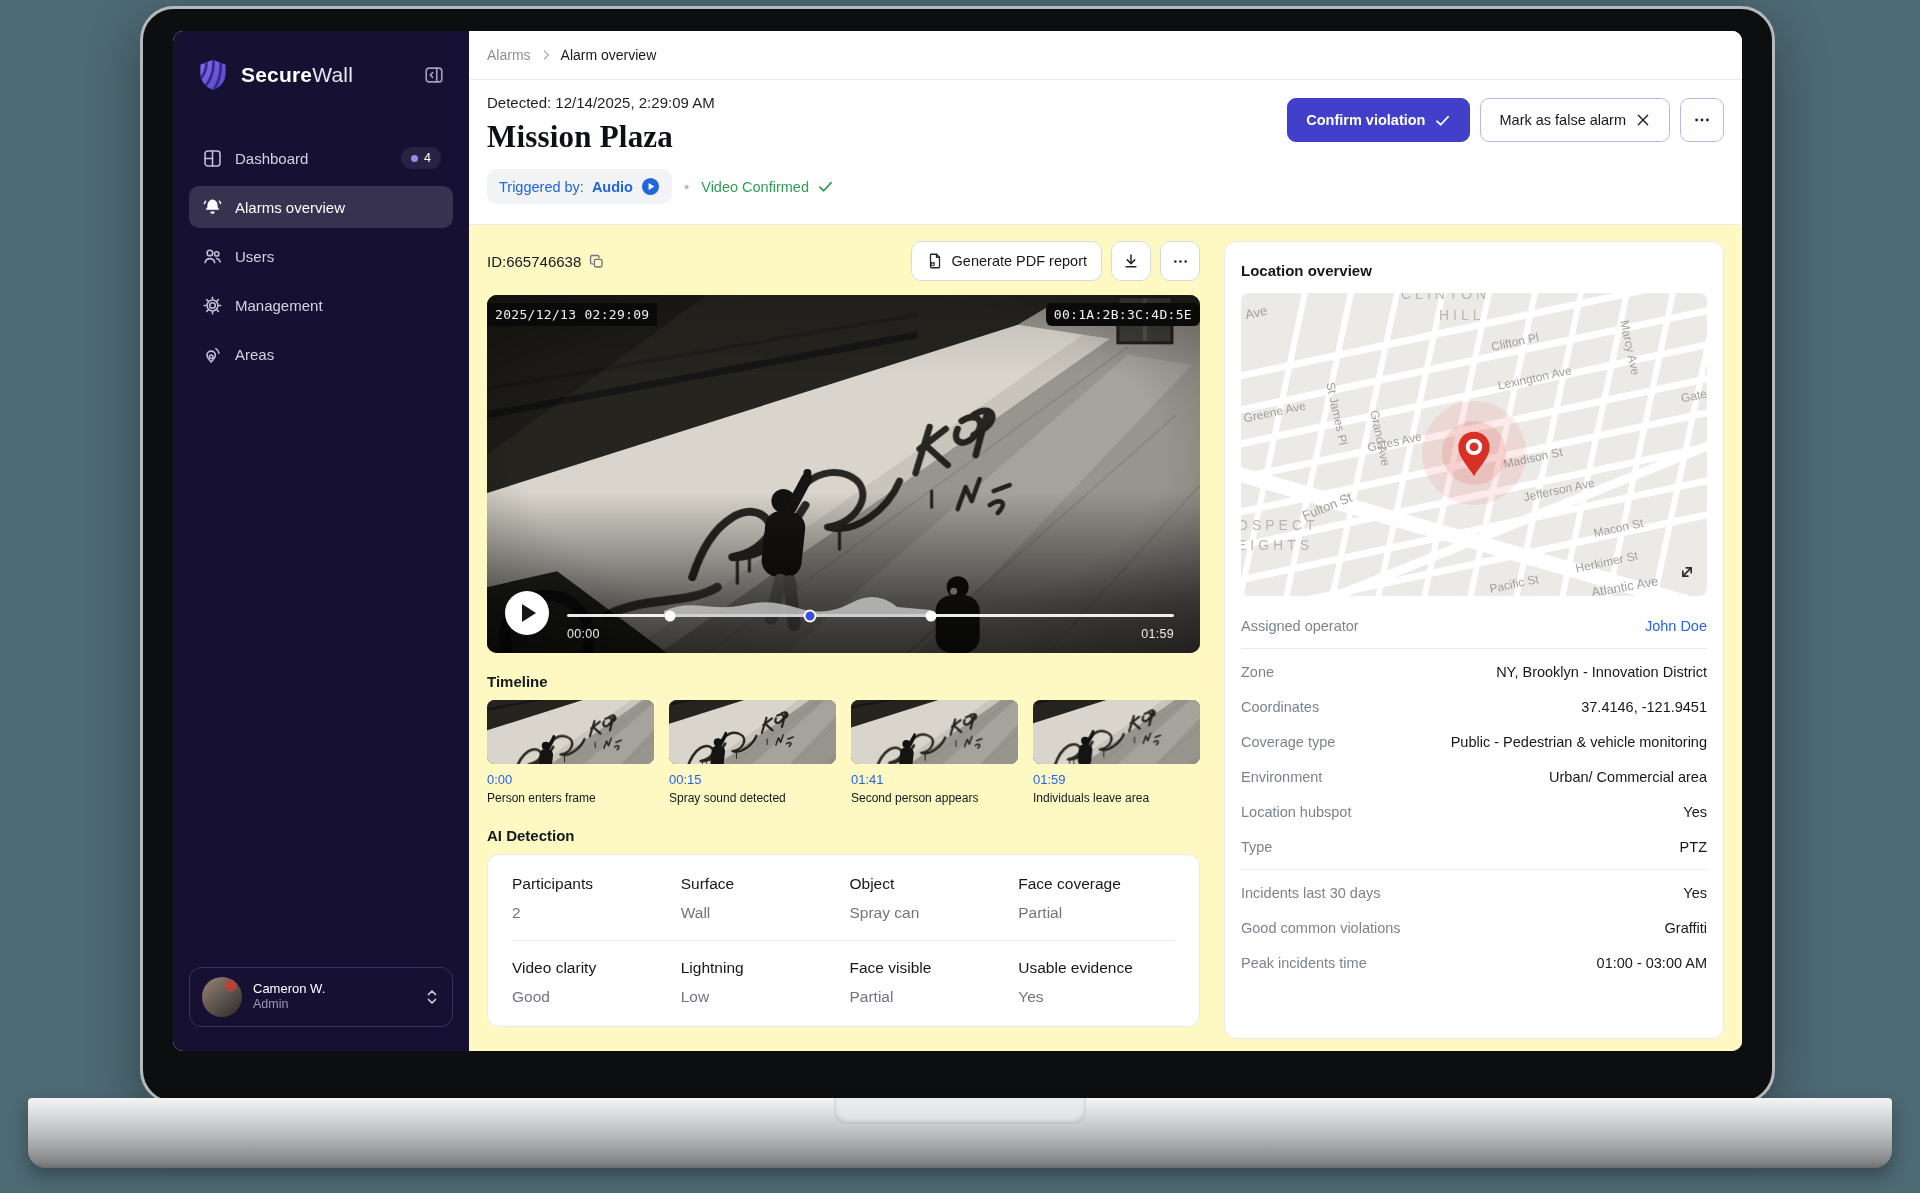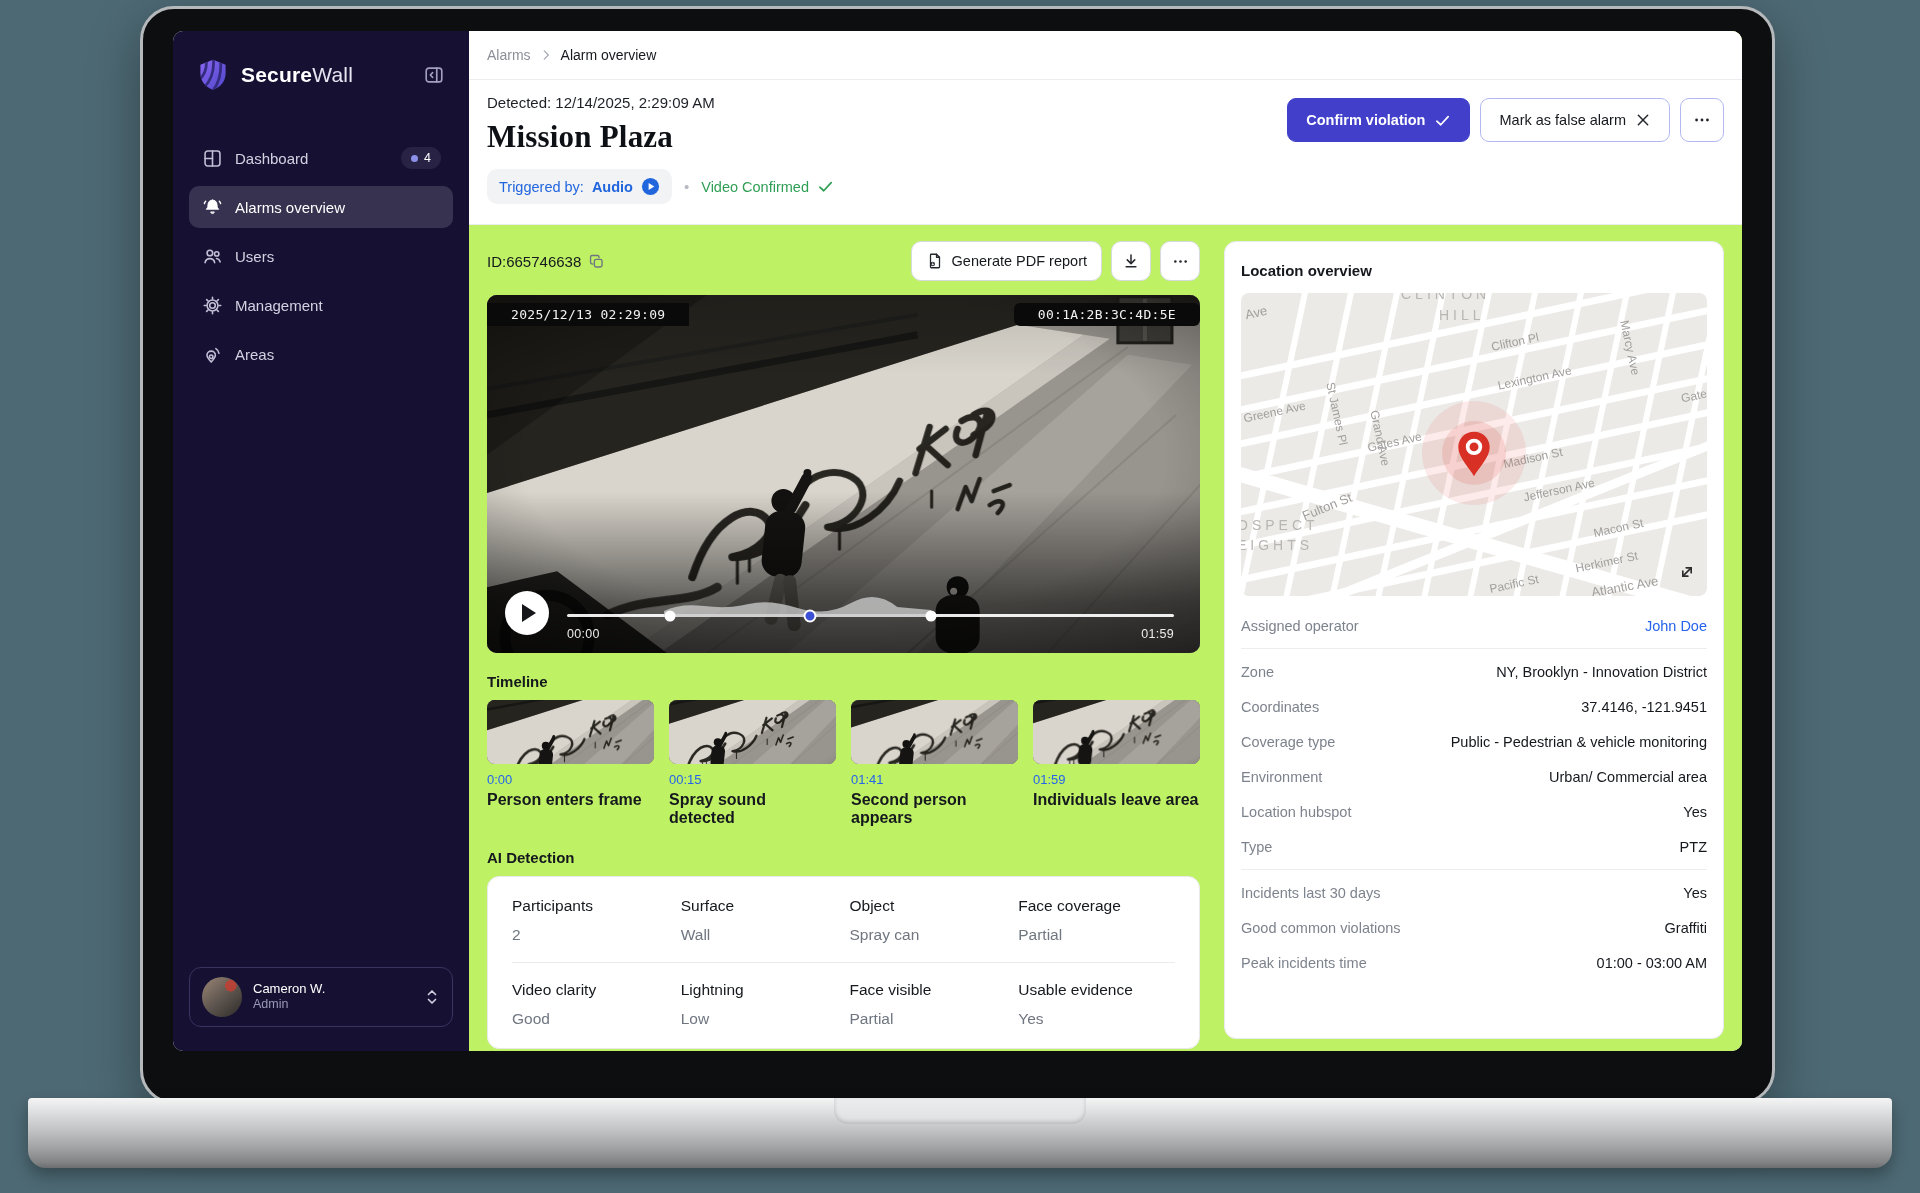"Alarms" .main { background: #bef264 -> #fef9c3 }
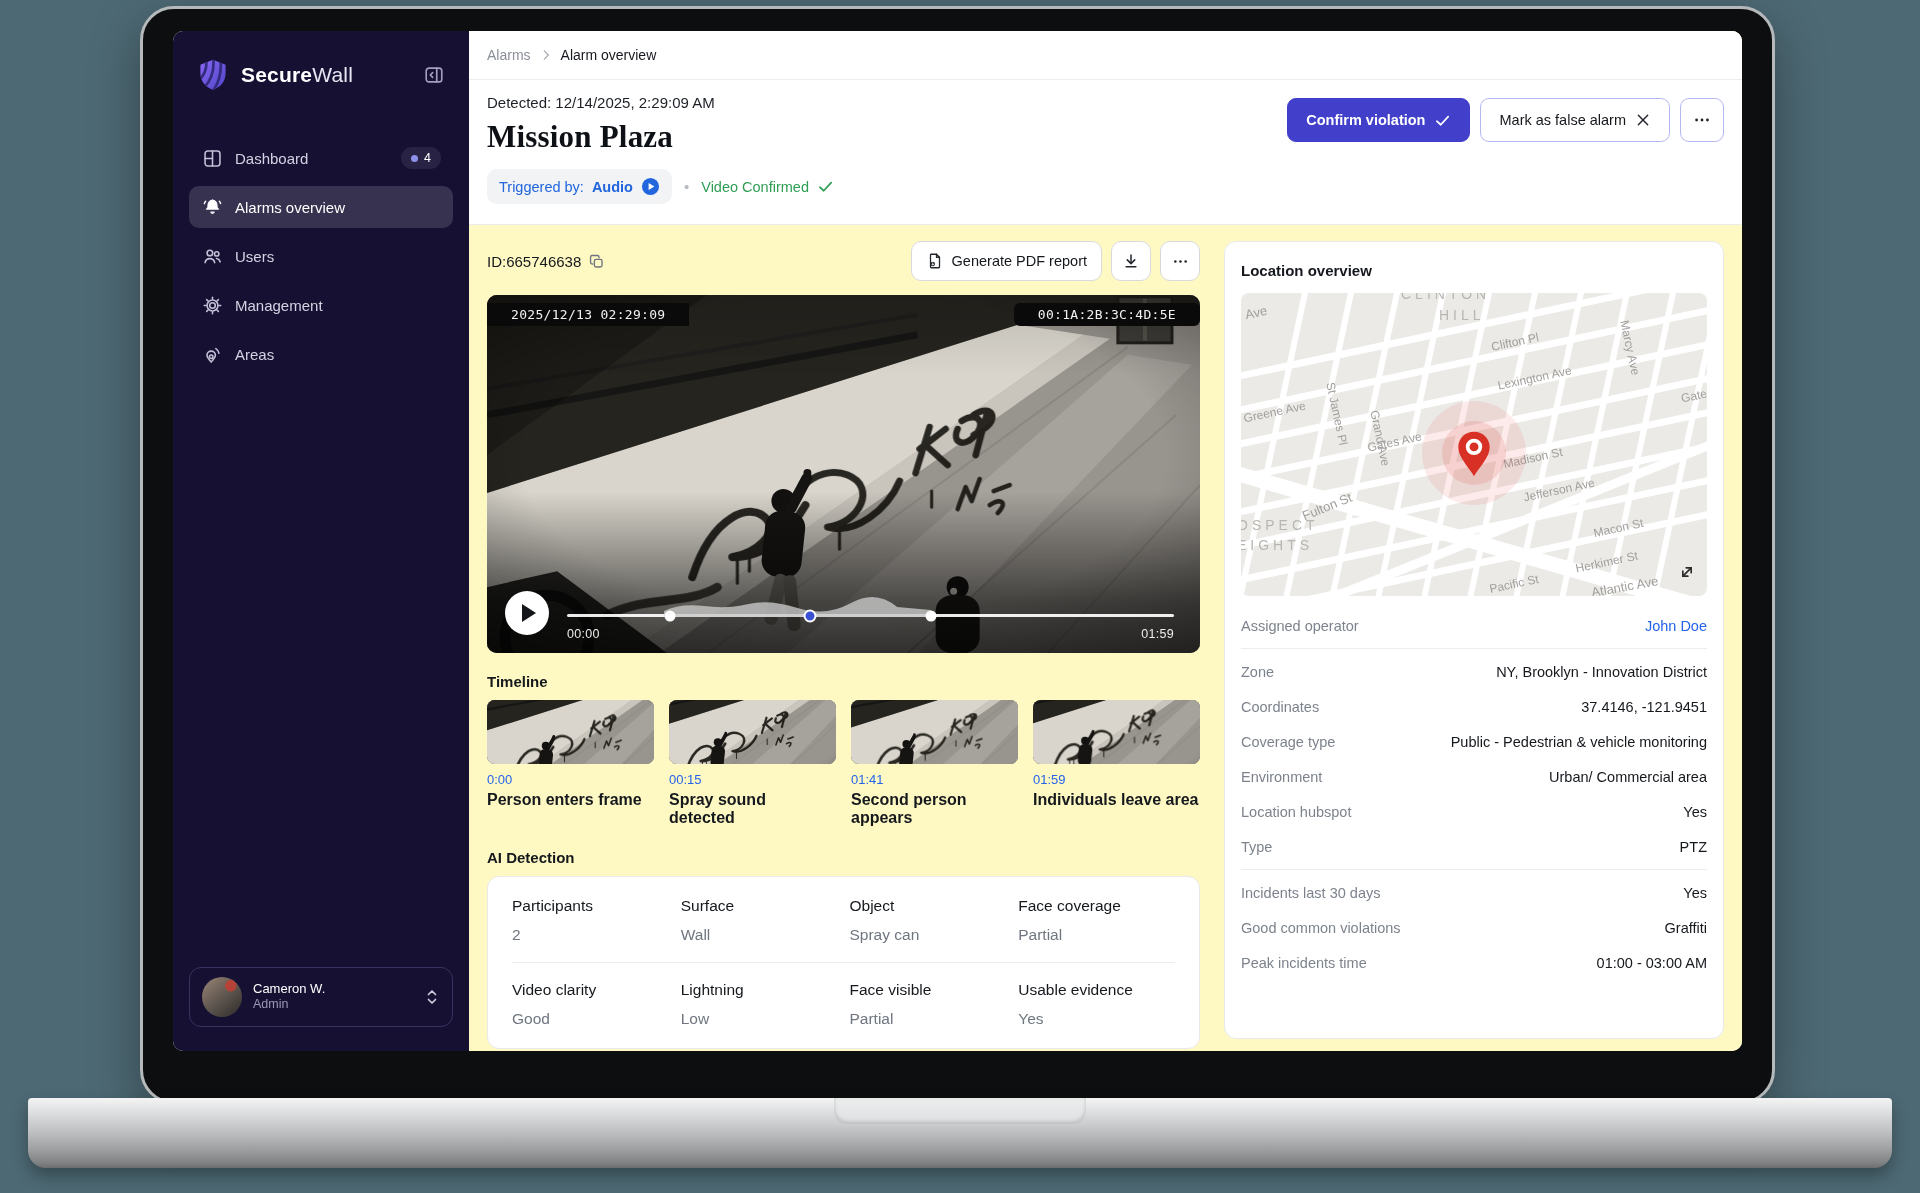"2025/12/13 02:29:09" .ts-overlay { padding: 4px 24px -> 4px 8px }
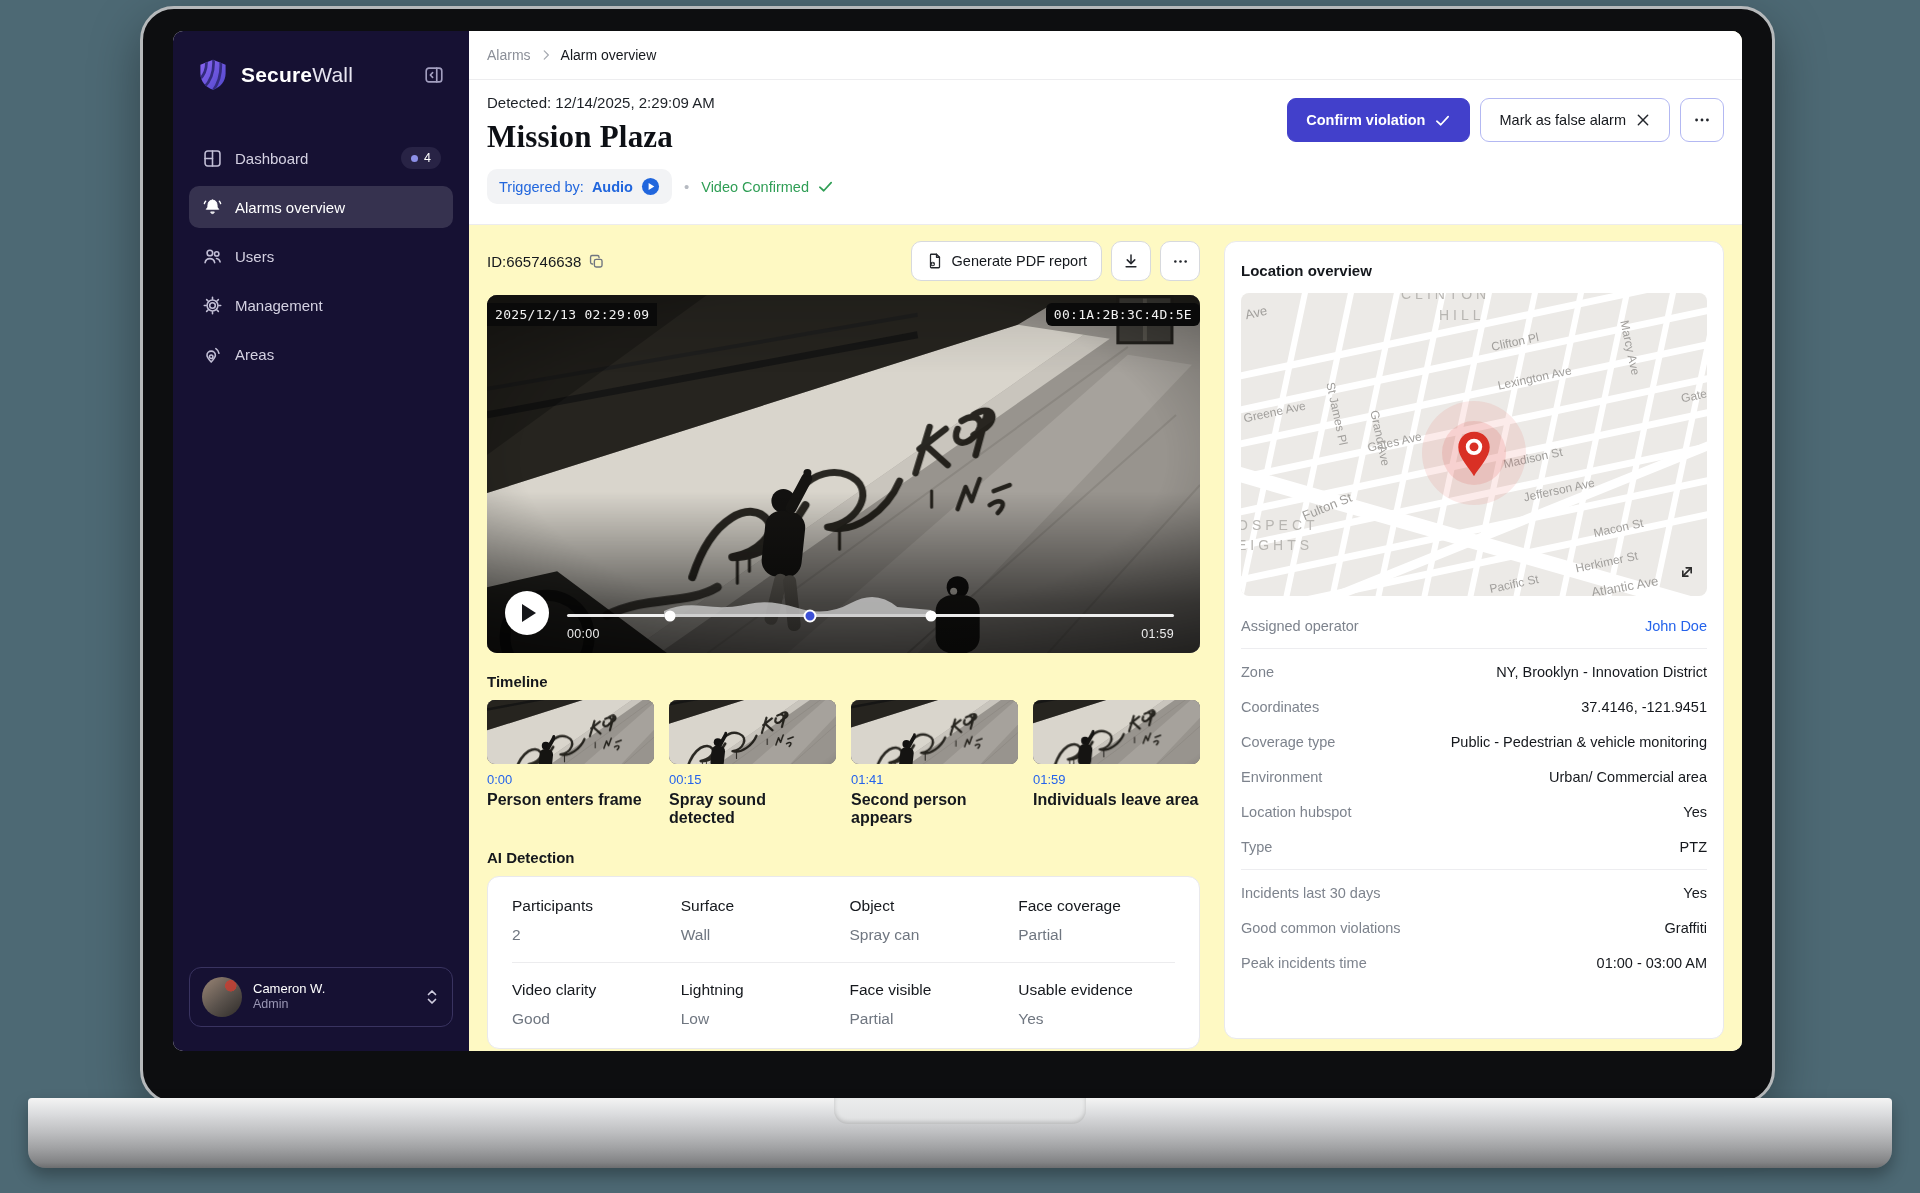"Person enters frame" .thumb-desc { font-size: 16px -> 12px; font-weight: bold -> none }
